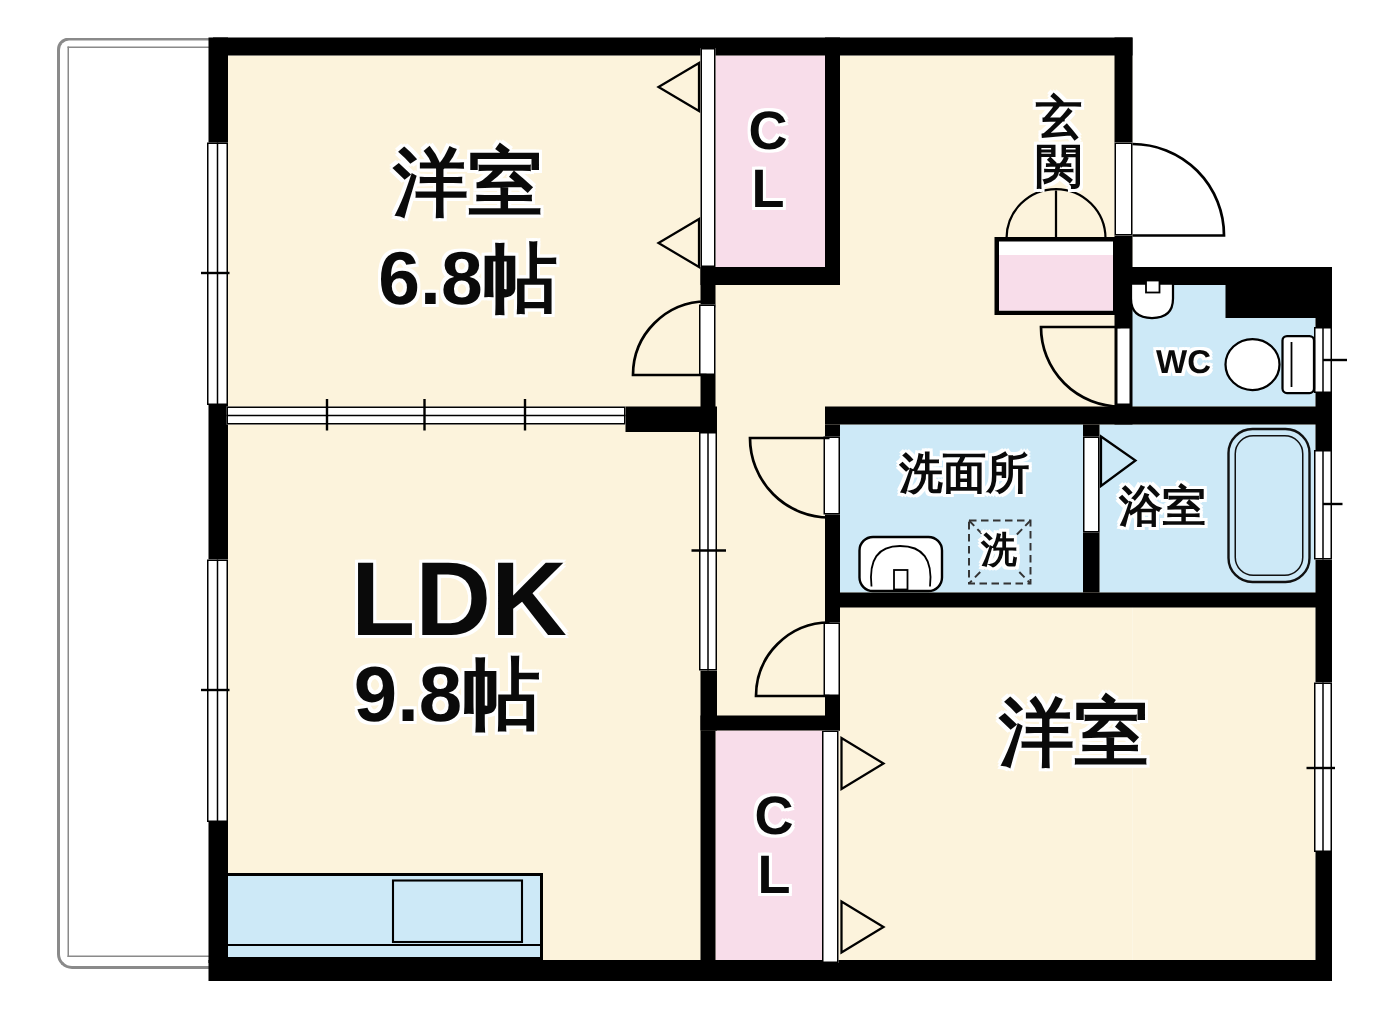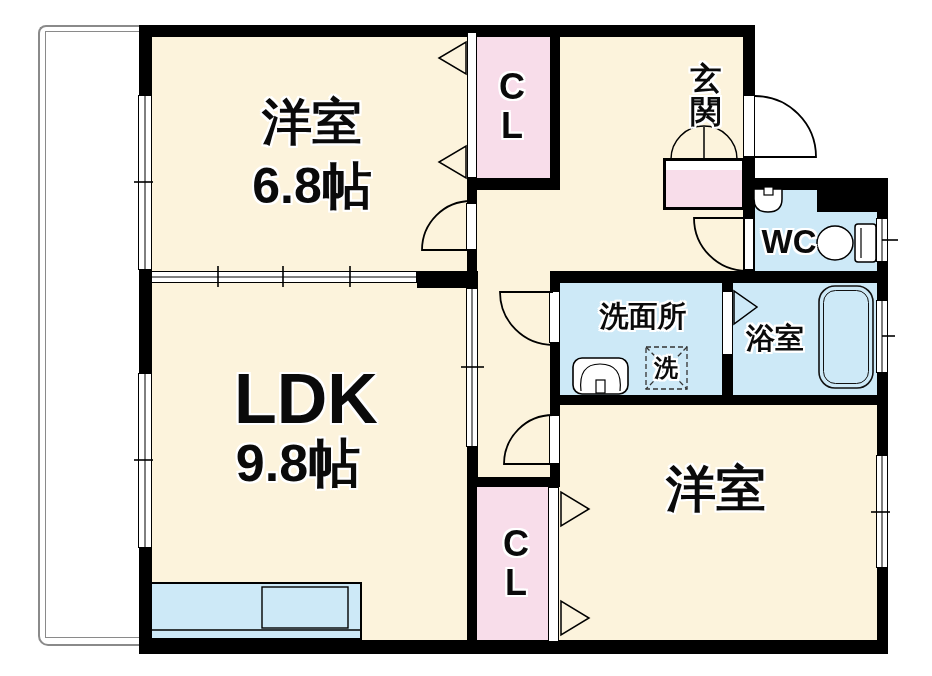"WC" div.lbl { font-size: 33px -> 22px }
